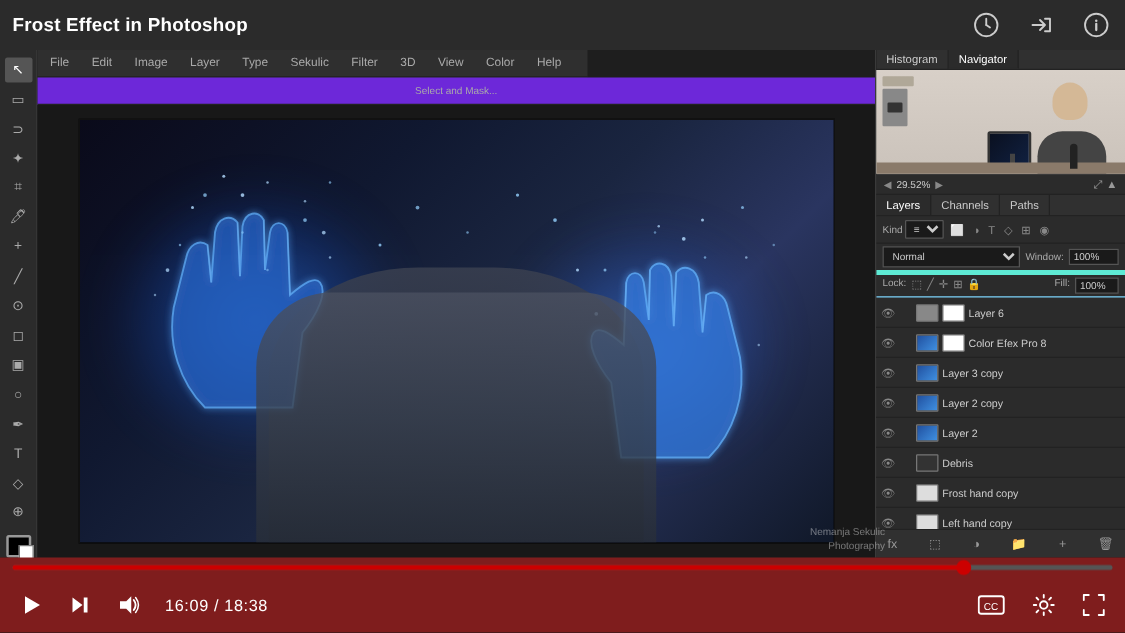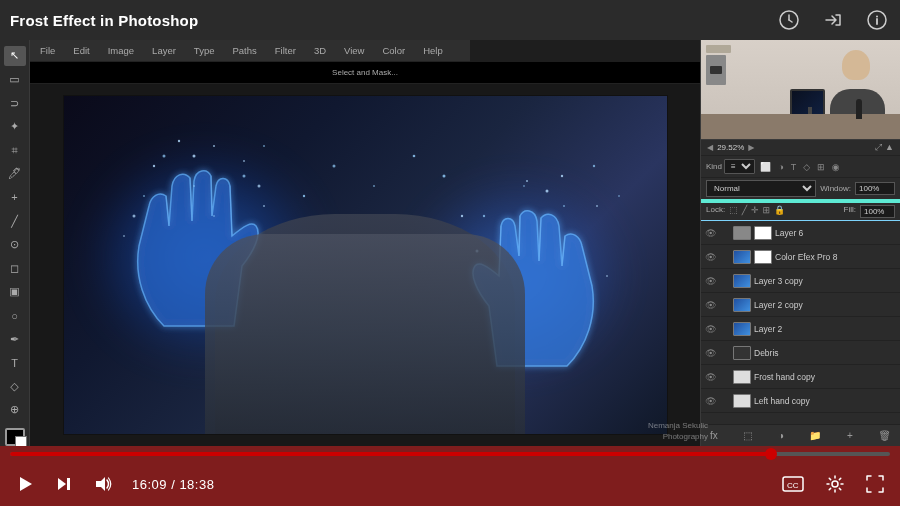"Paths" span.ps-menu-item { text: Paths -> Sekulic }
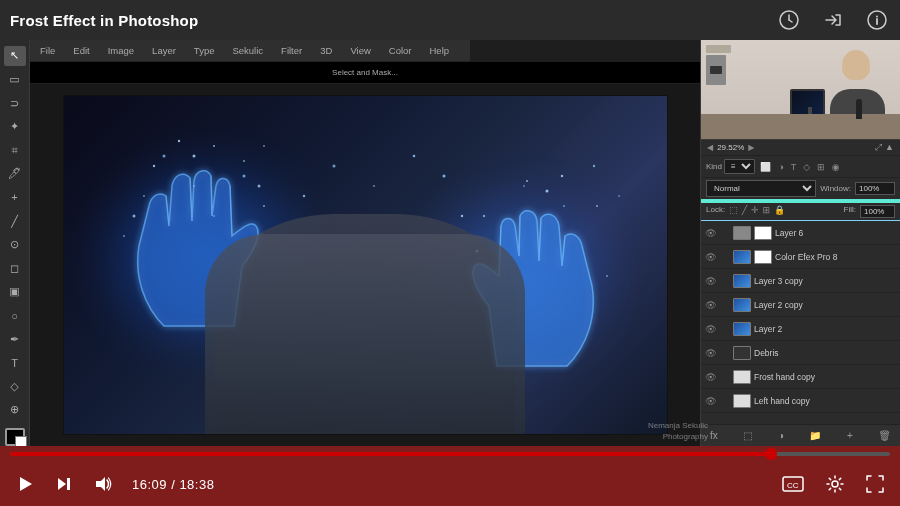"Histogram" div { html: none -> <div> <div>Histogram</div> <div>Navigator</div> </div> }
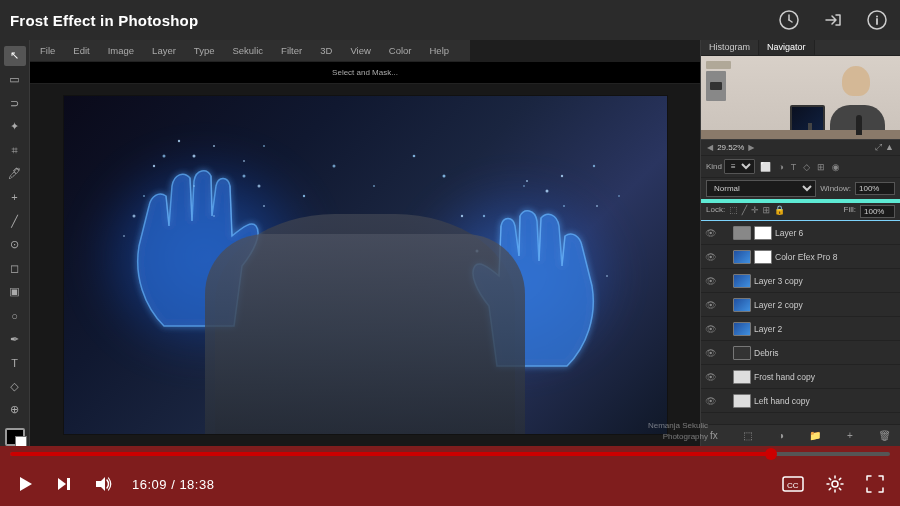"Select and Mask..." #ps-options-bar { background: #000000 -> #6d28d9 }
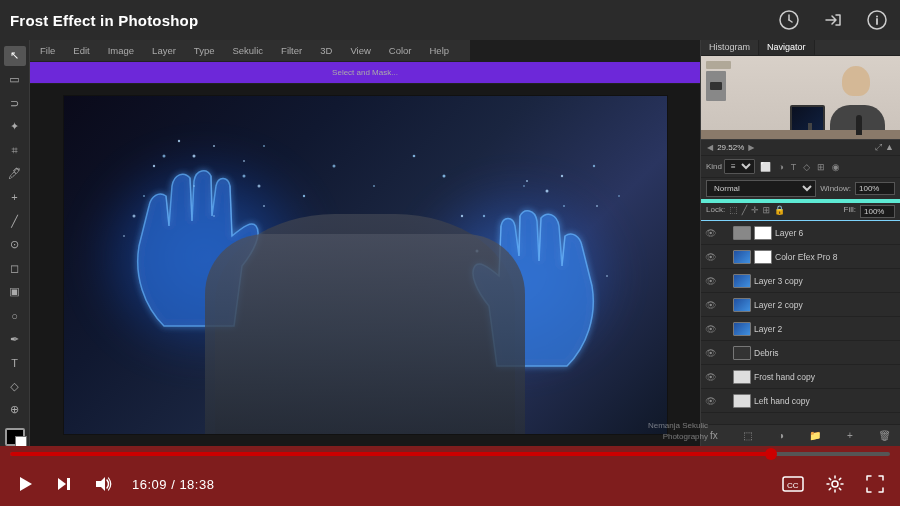"Layers" div { html: none -> <div> <div>Layers</div> <div>Channels</div> <div>Paths</div> </div> }
